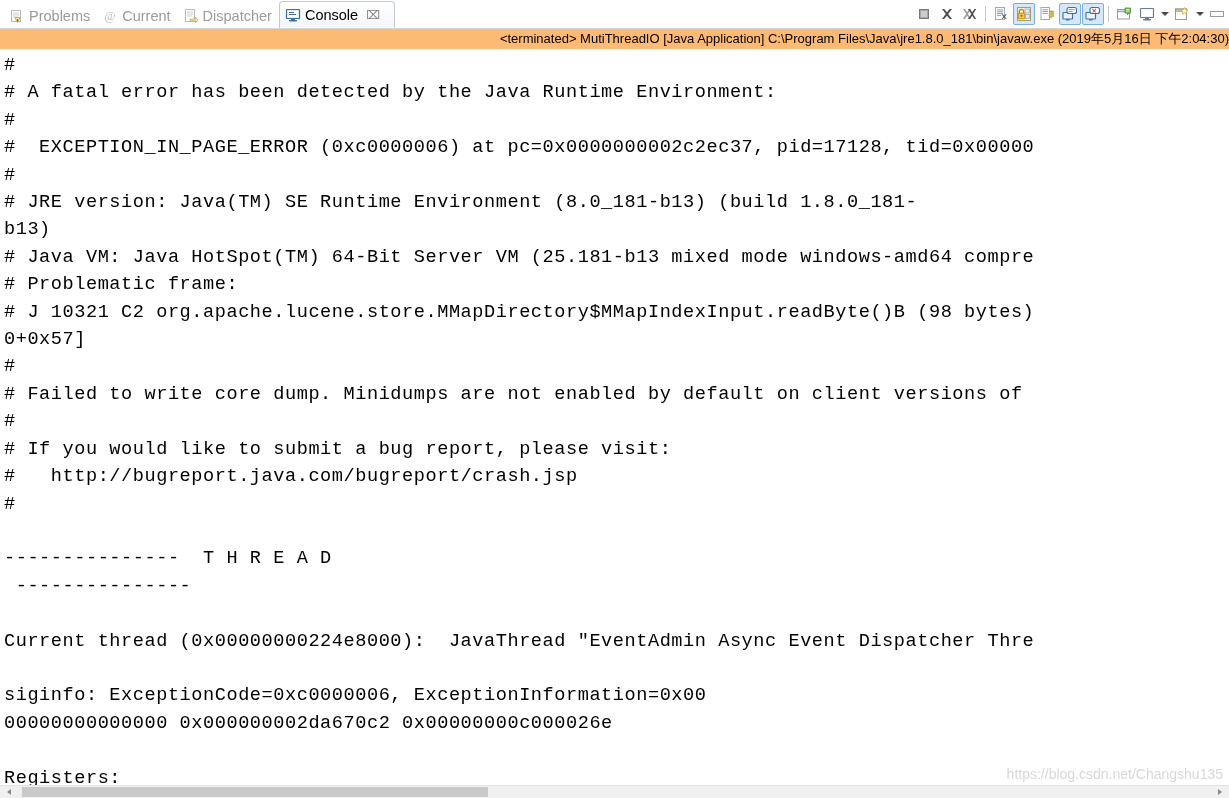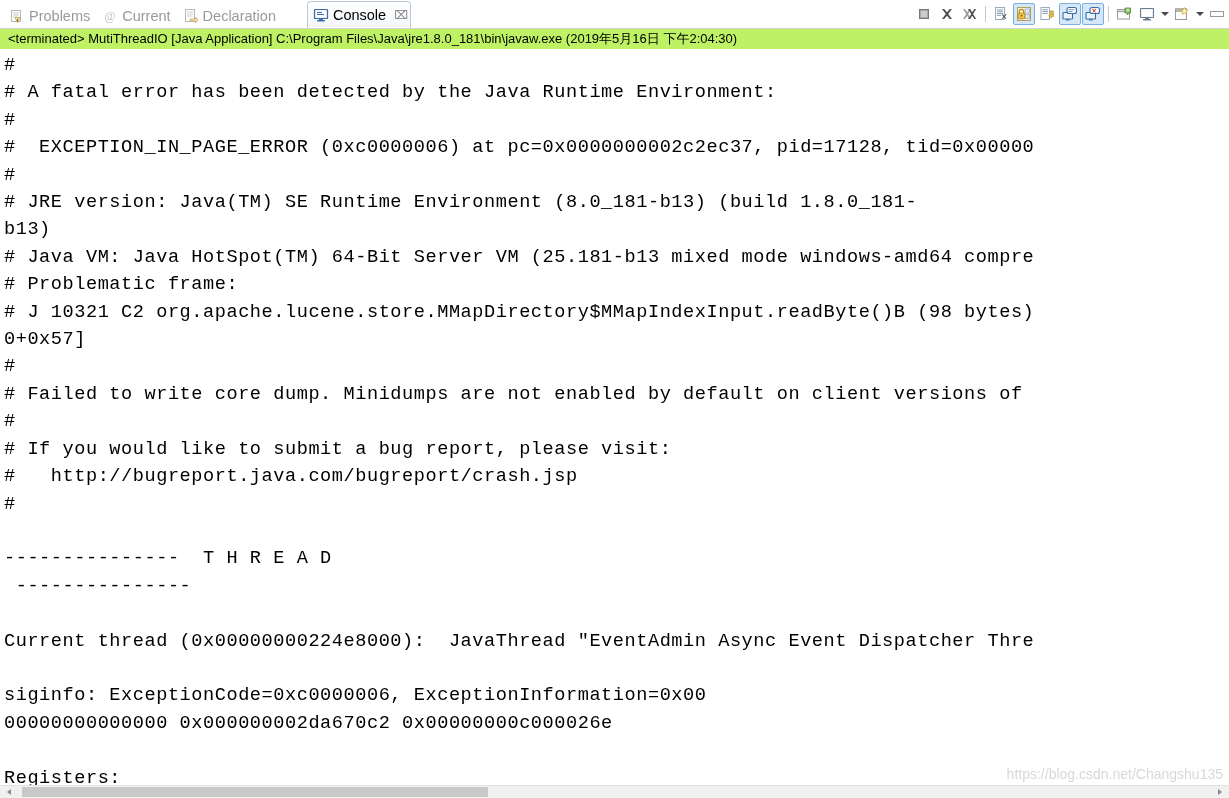"Declaration" span.tlabel { text: Declaration -> Dispatcher }
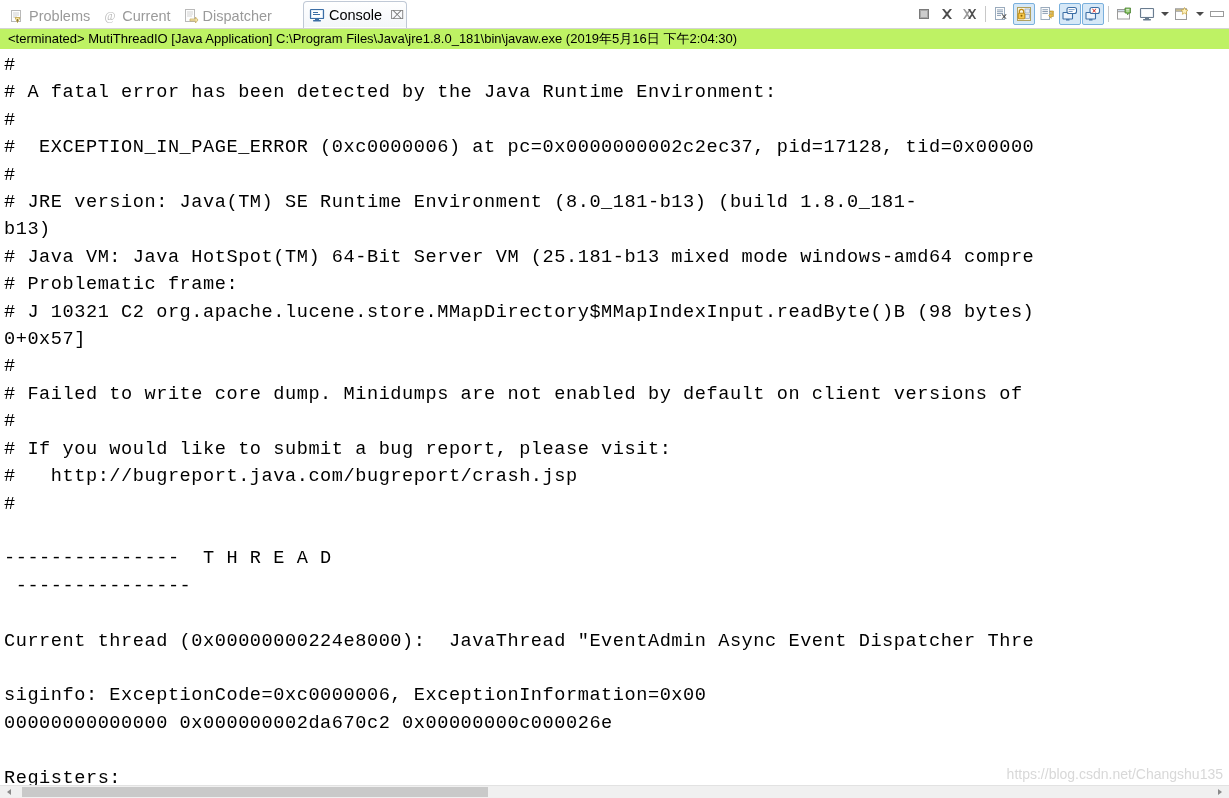"Console" .tab.active { margin-left: 24px -> none; padding-right: 4px -> 16px }
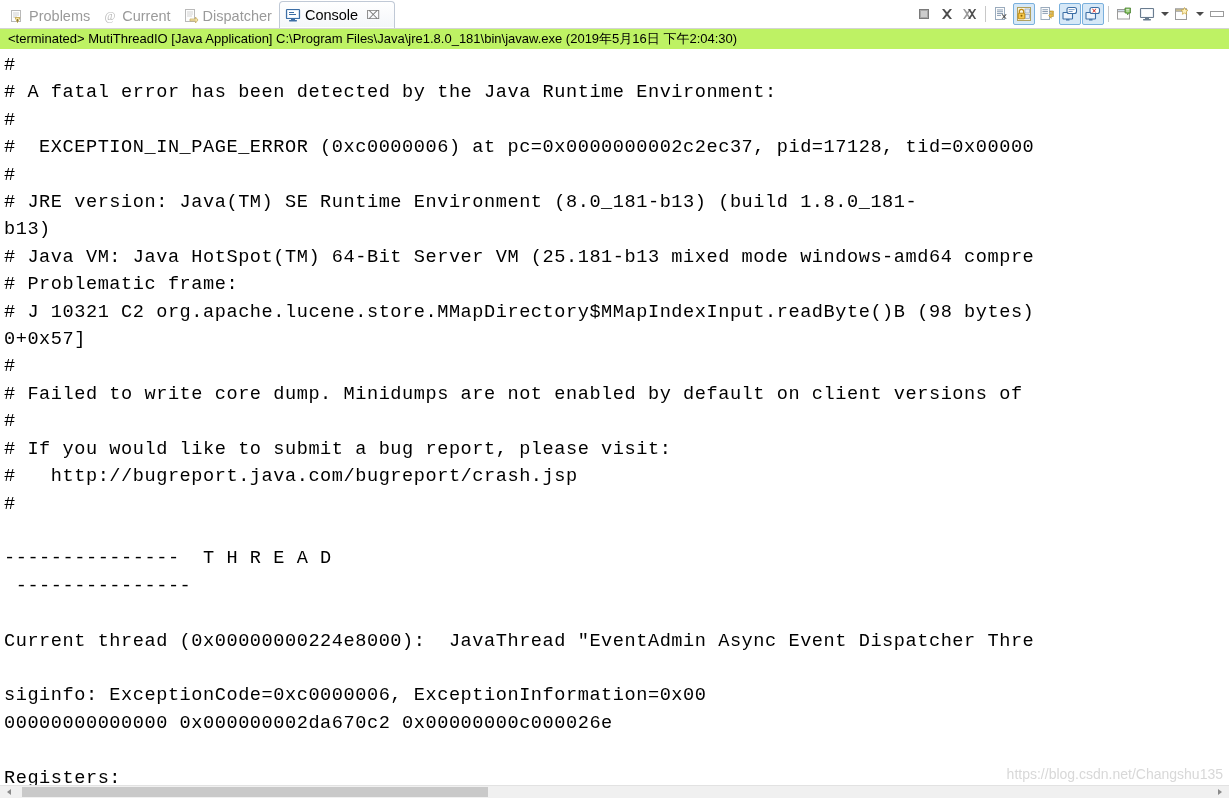"<terminated> MutiThreadIO [Java" .statusline { background: #bef264 -> #fdba74; text-align: none -> right }
